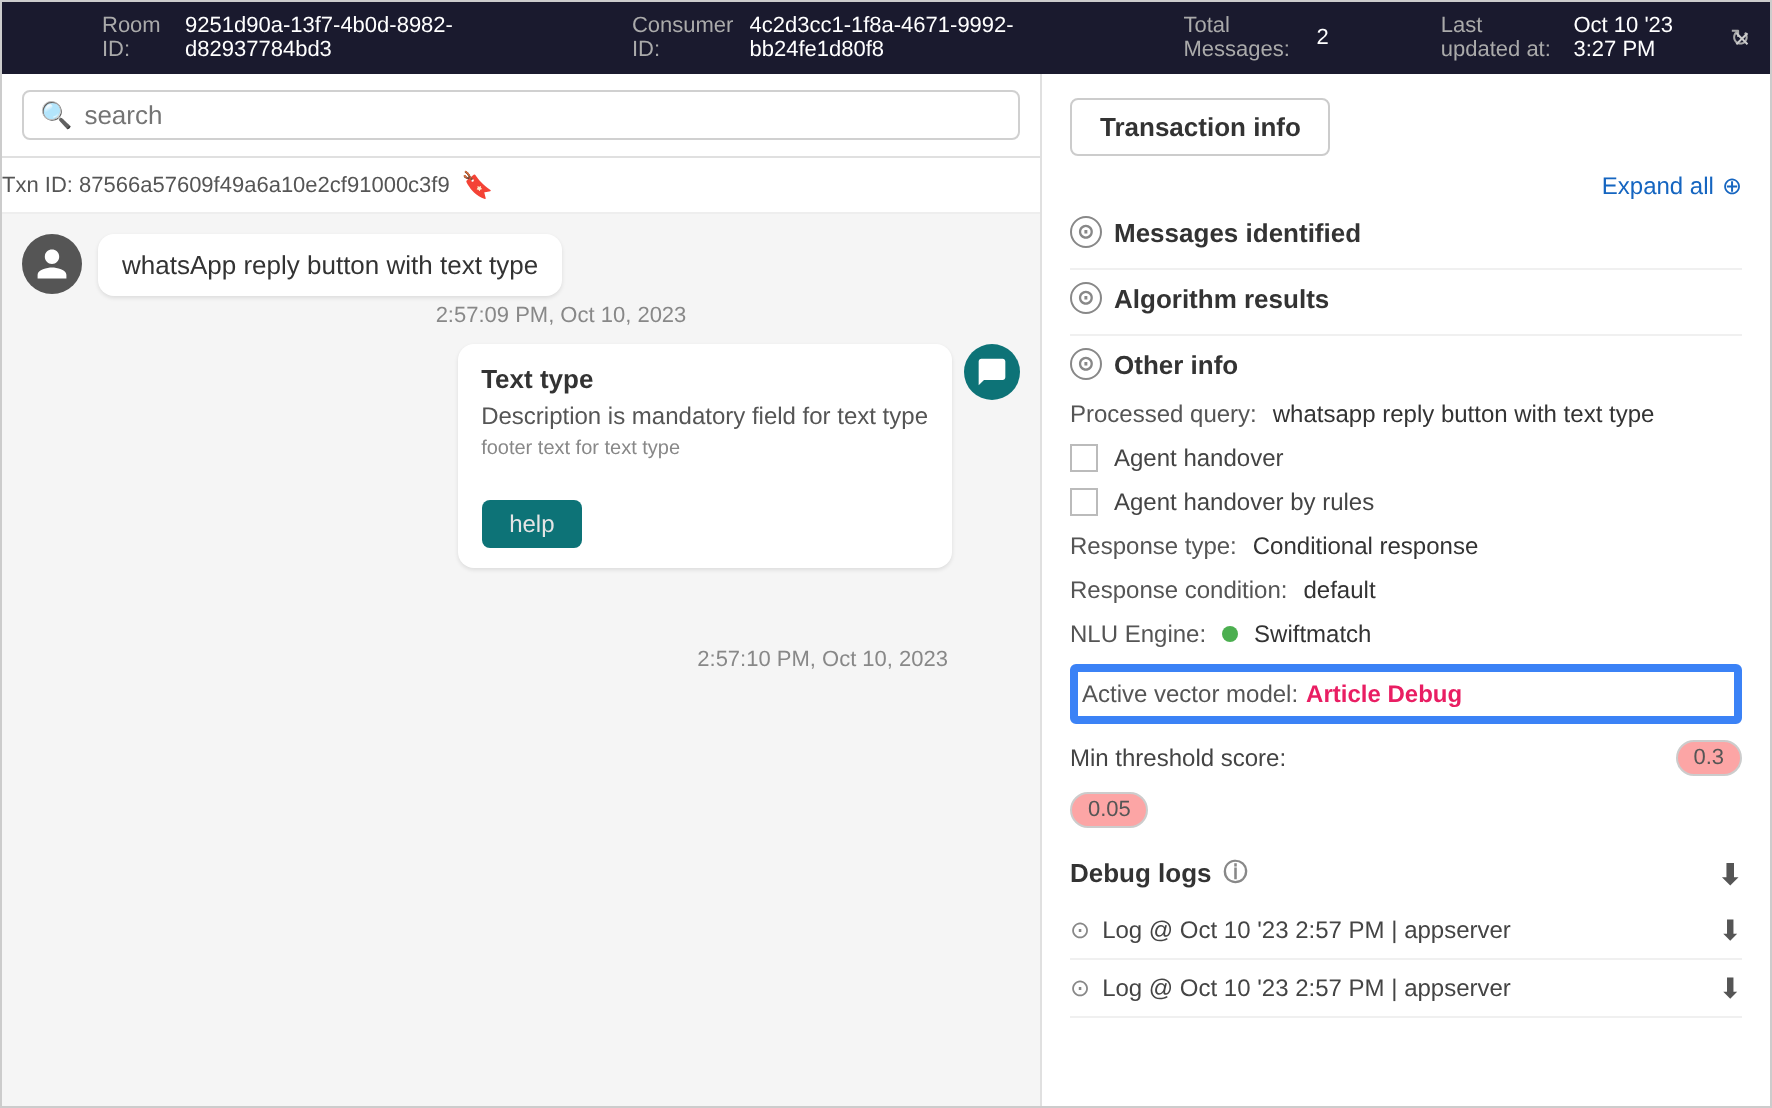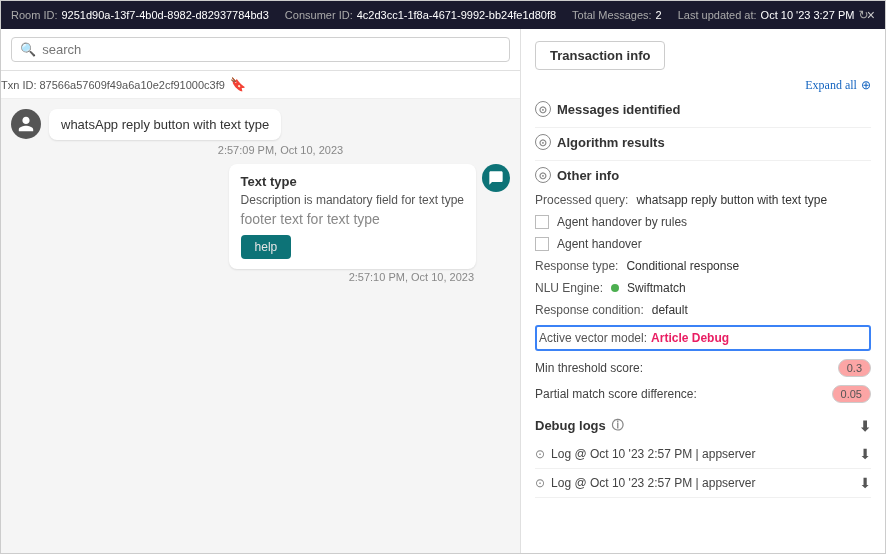"Room ID:" .top-bar-item { margin-left: none -> 40px }
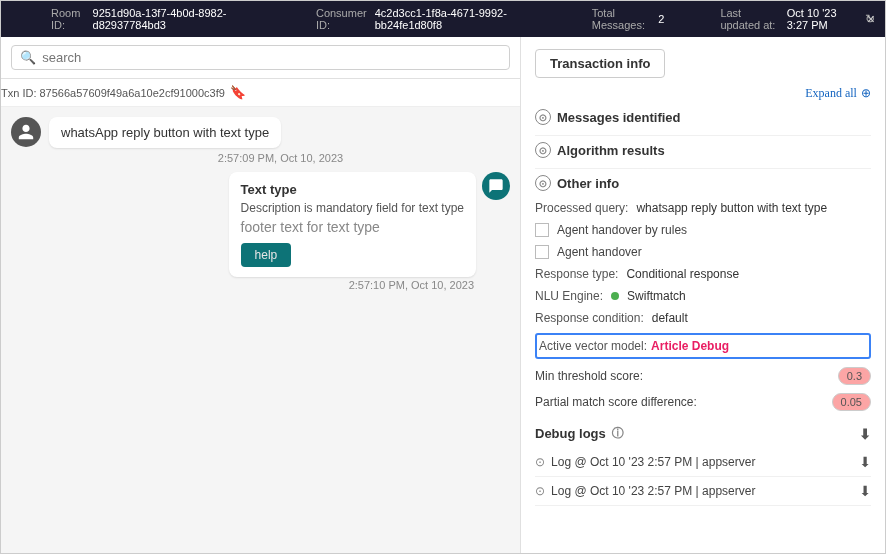"Expand all" .expand-all-row { font-family: Liberation Serif, serif -> none }
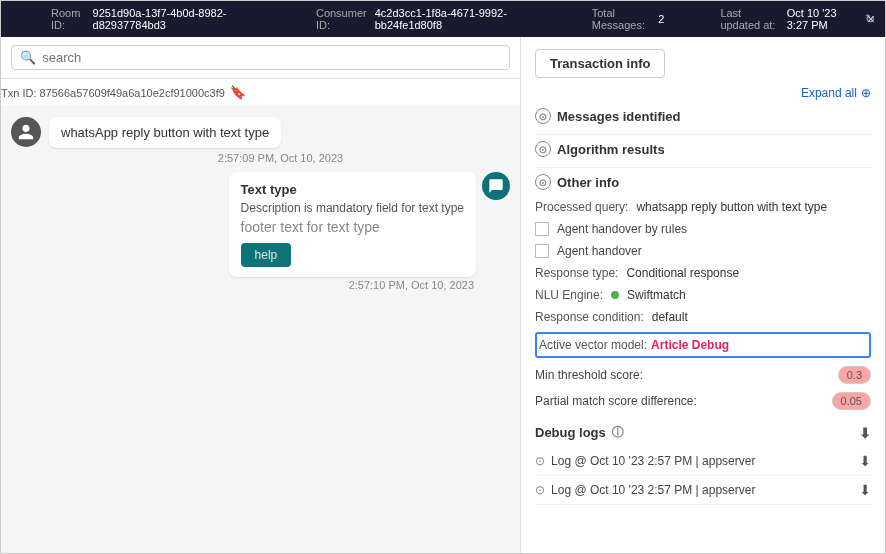"Text type" .bot-message-wrap { gap: none -> 38px }
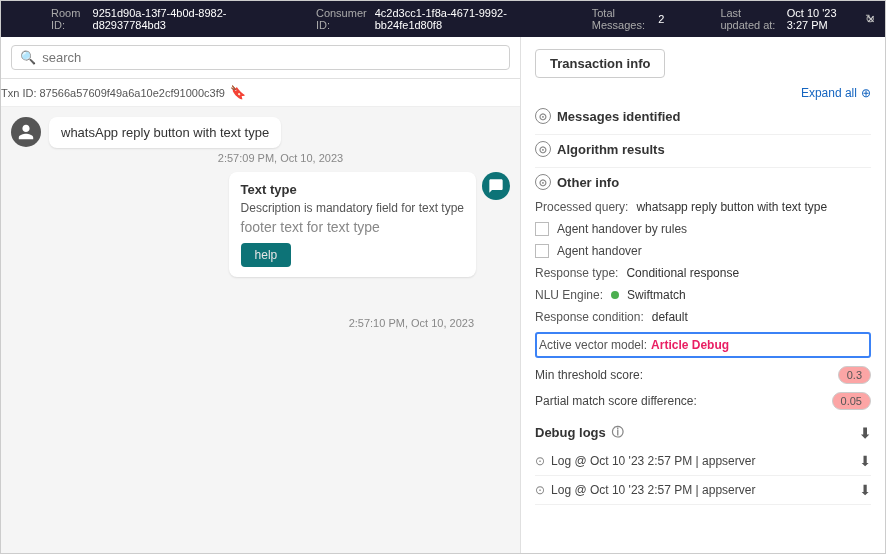"footer text for text type" .bot-bubble-footer { font-size: 14px -> 10px; margin-bottom: 8px -> 20px }
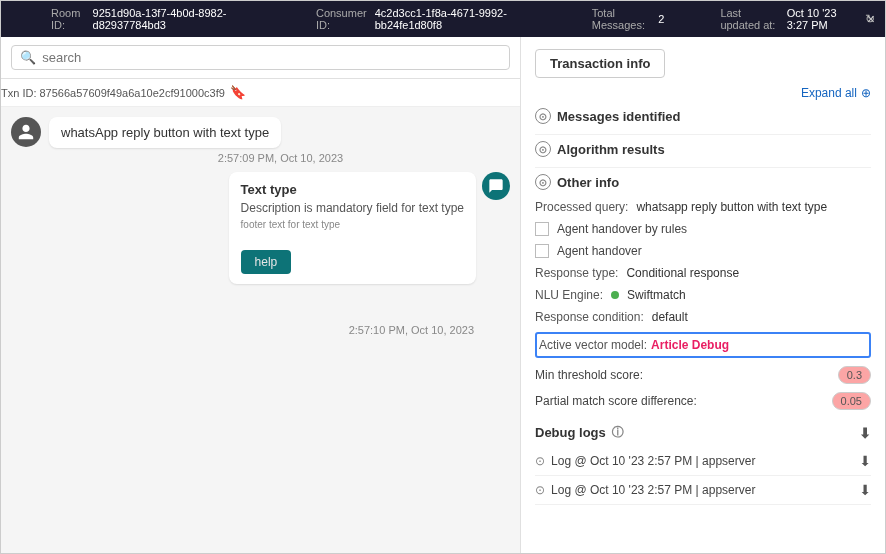"Agent handover by rules" div.checkbox-row { order: before "Agent handover" -> after "Agent handover" }
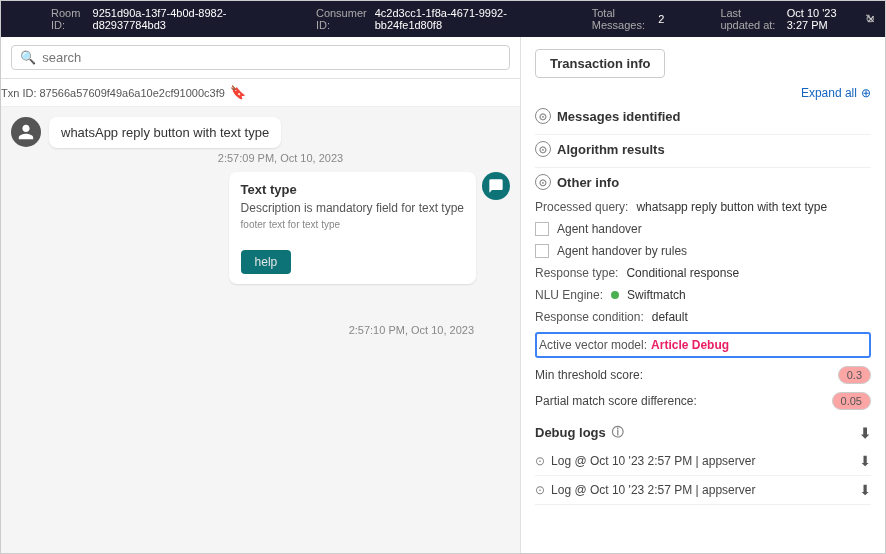"NLU Engine:" div.info-row { order: before "Response condition:" -> after "Response condition:" }
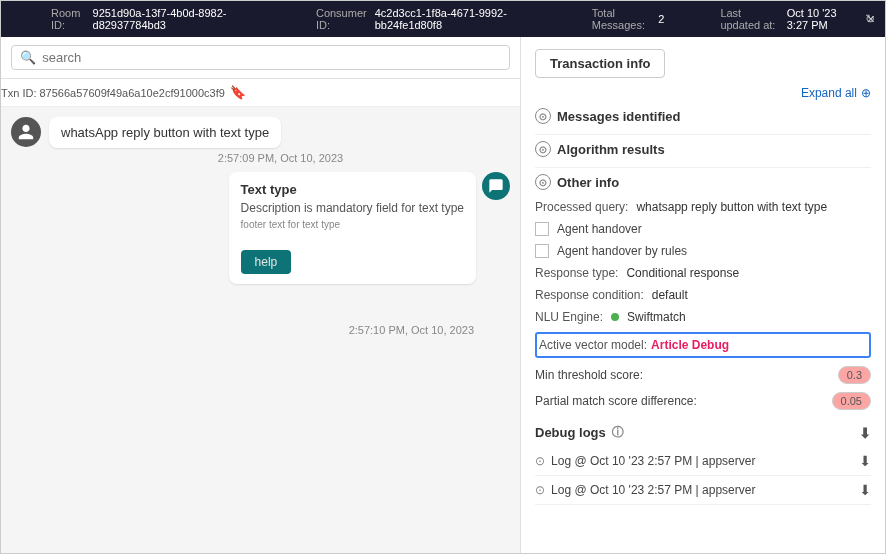"Active vector model:" .active-vector-row { border: 2px solid #3b82f6 -> 4px solid #3b82f6 }
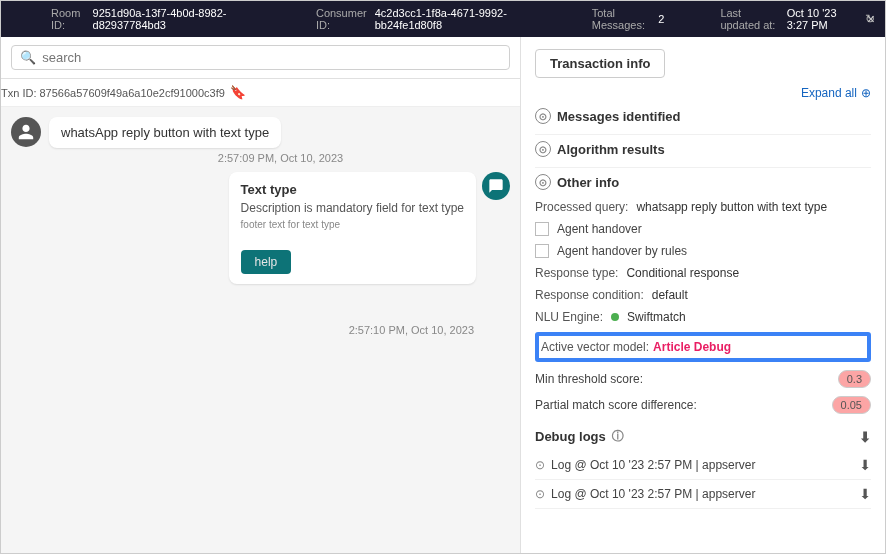"Partial match score difference:" span { html: <span>Partial match score difference:</span> -> none }
